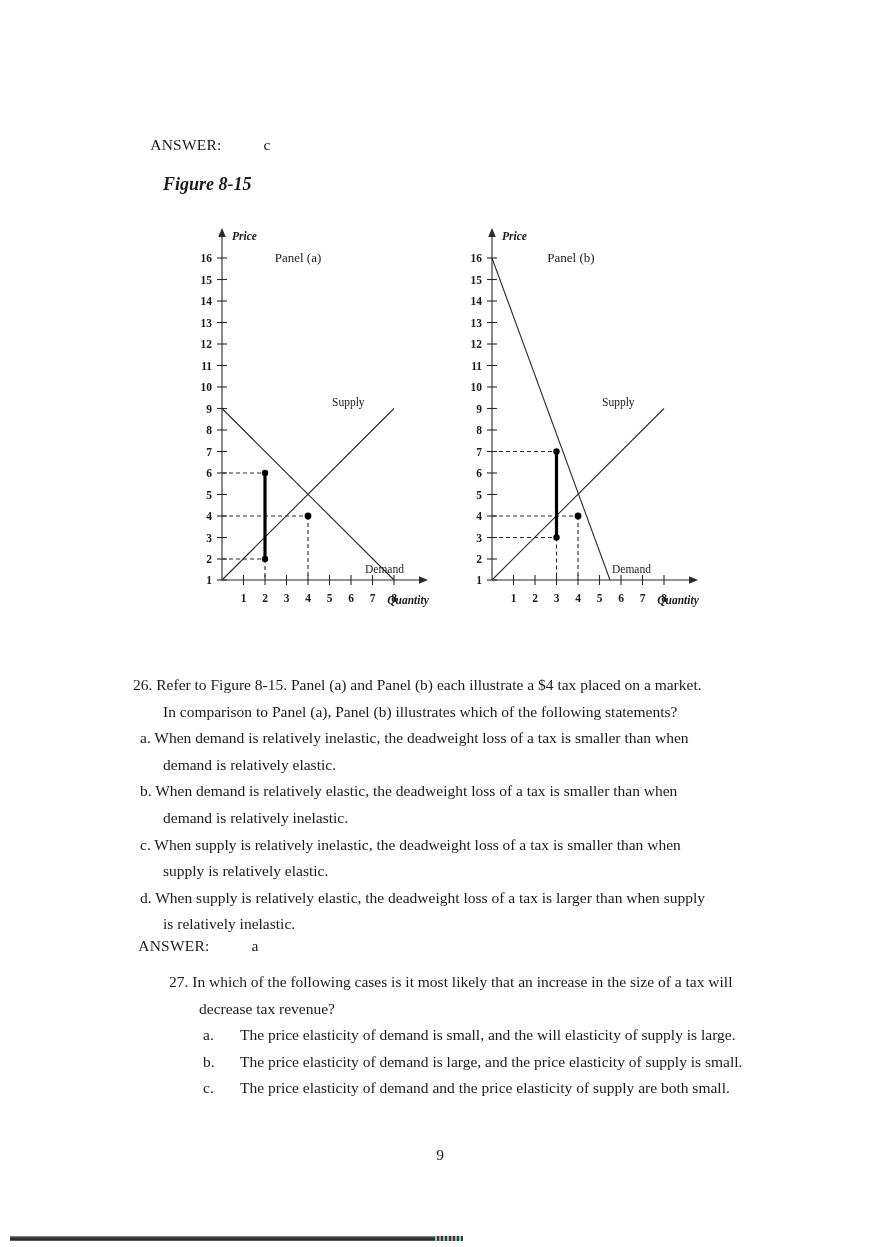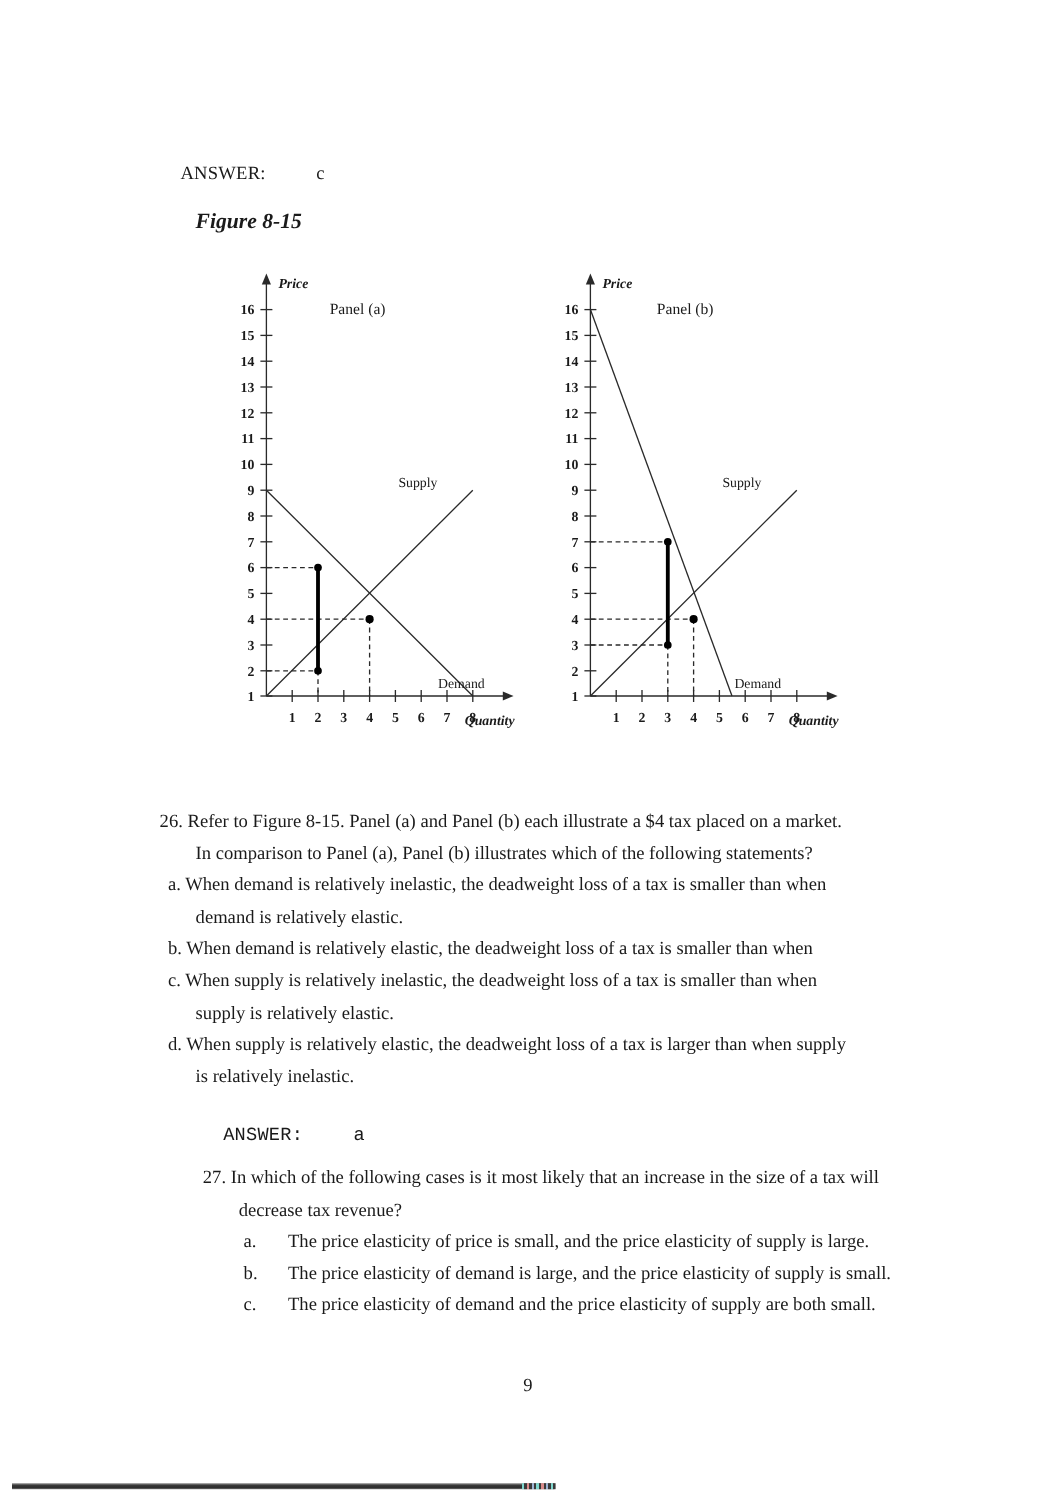"demand is relatively inelastic." div.qline { html: none -> <div>demand is relatively inelastic.</div> }
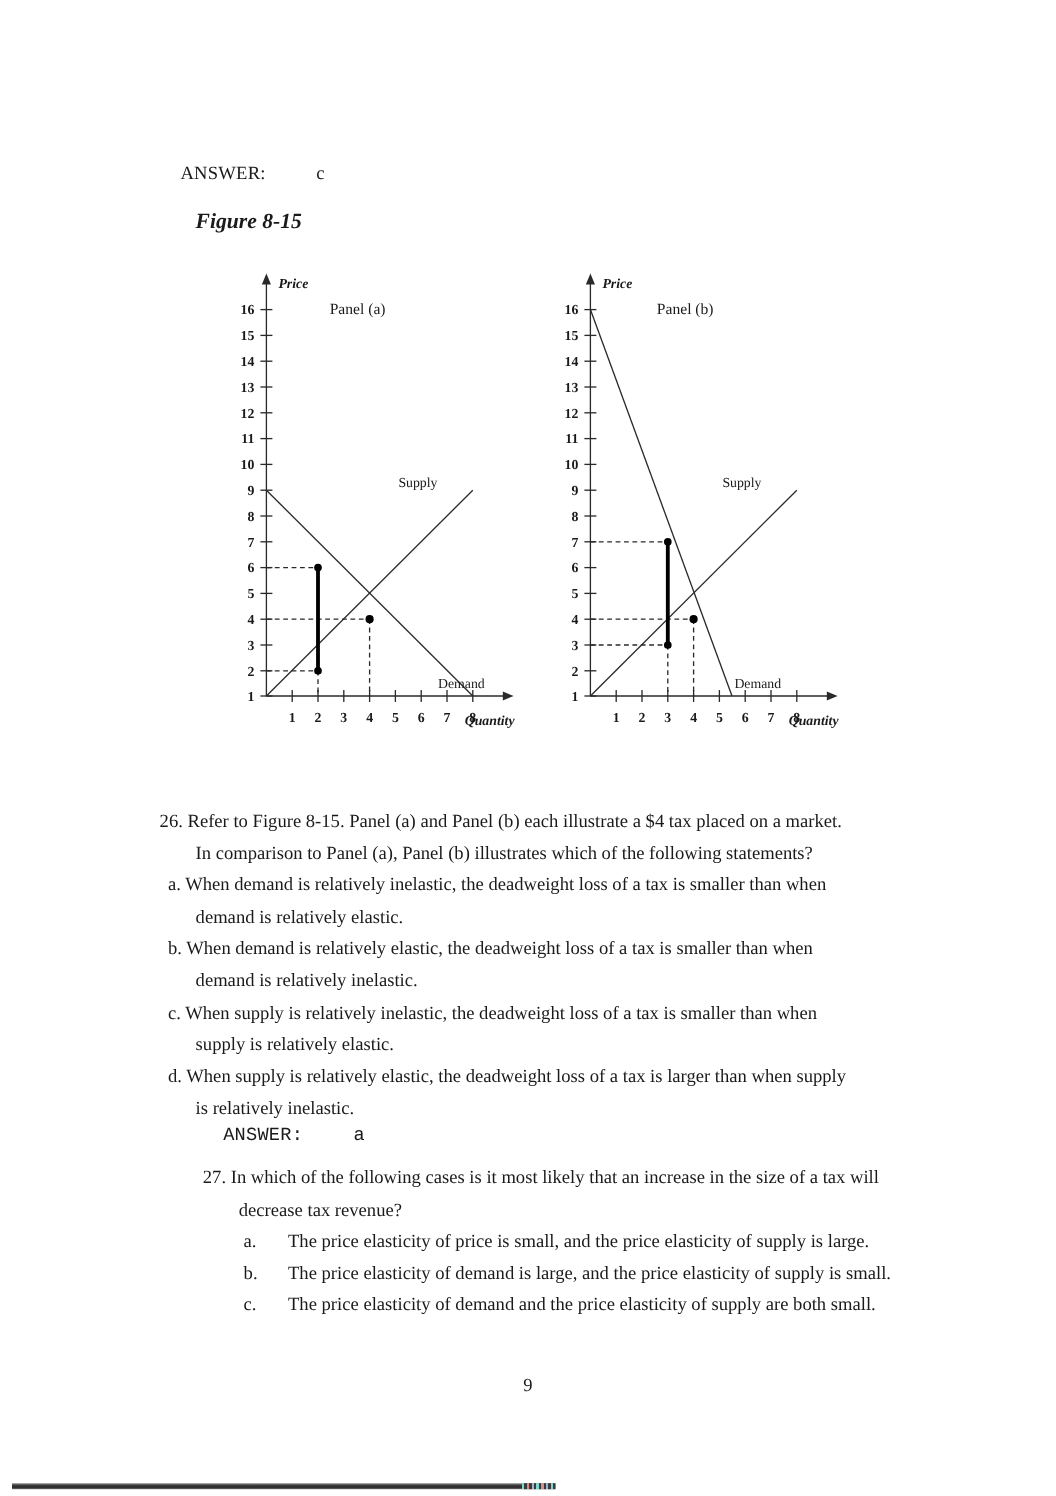"ANSWER: a" div.answer-line { font-family: Liberation Mono, monospace -> none; left: 148px -> 122px }
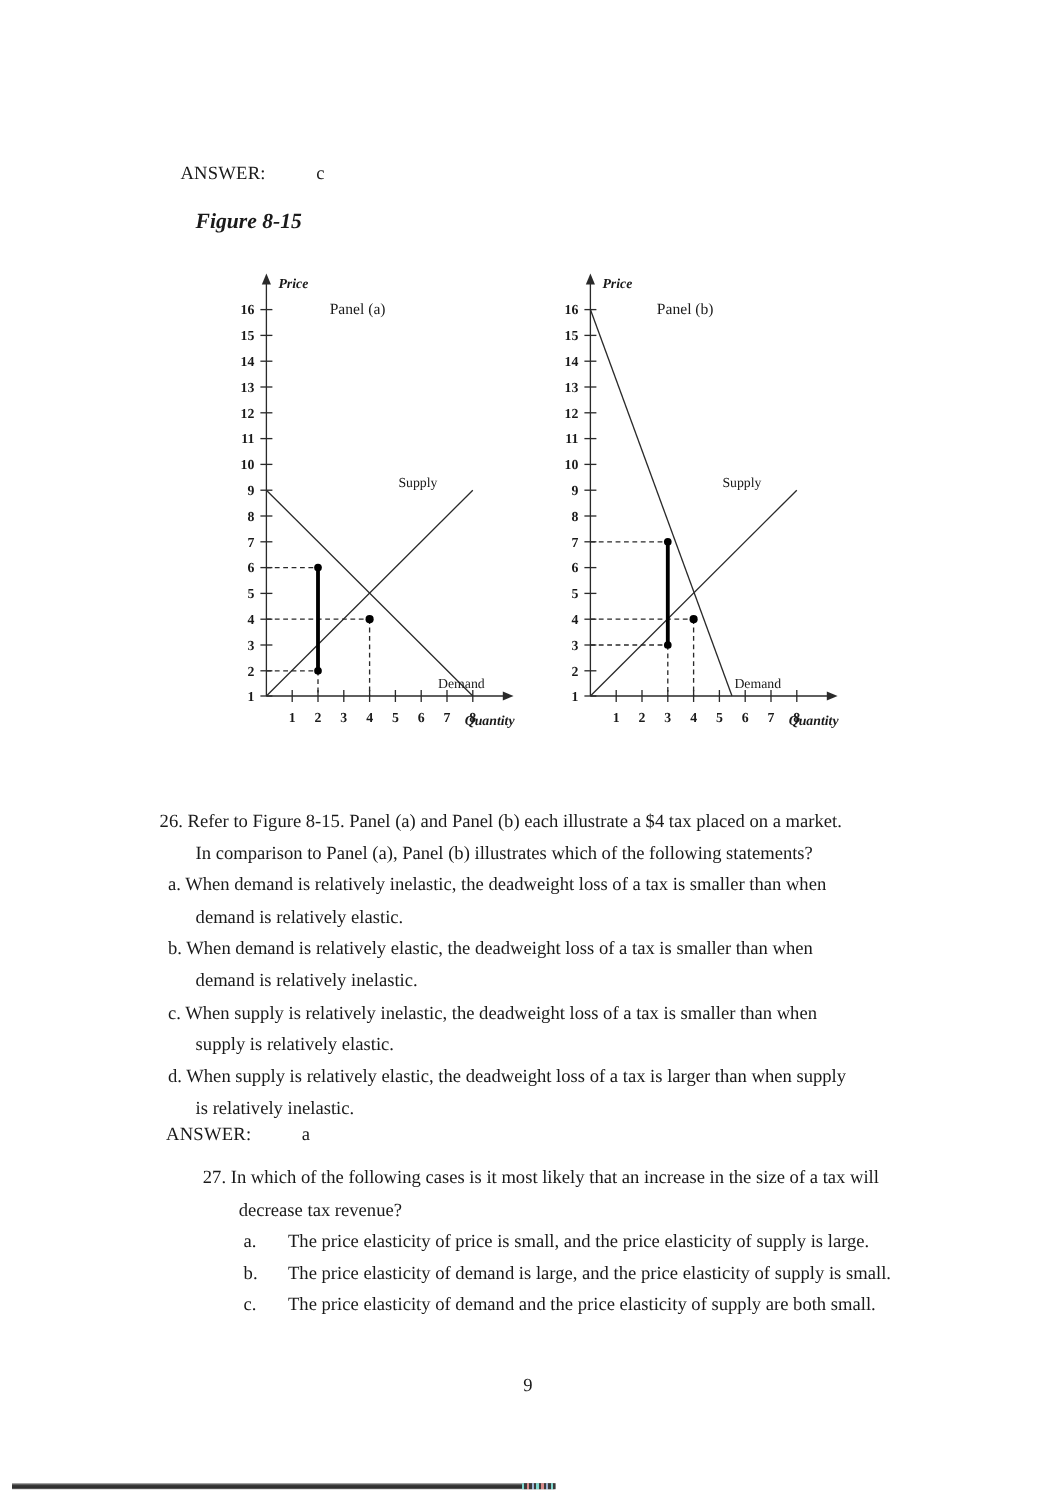"The price elasticity of price" span { text: price is small, and the price -> demand is small, and the will }
